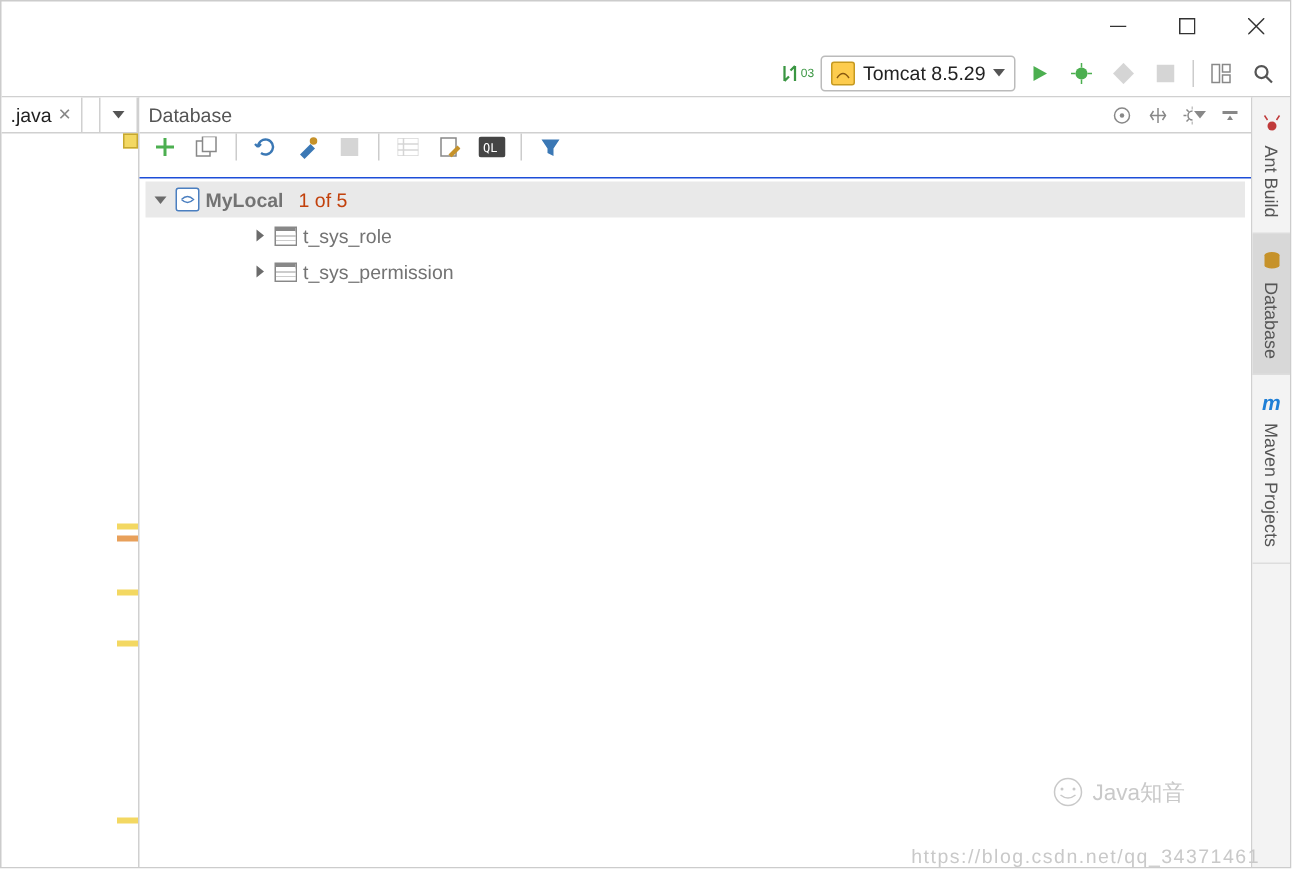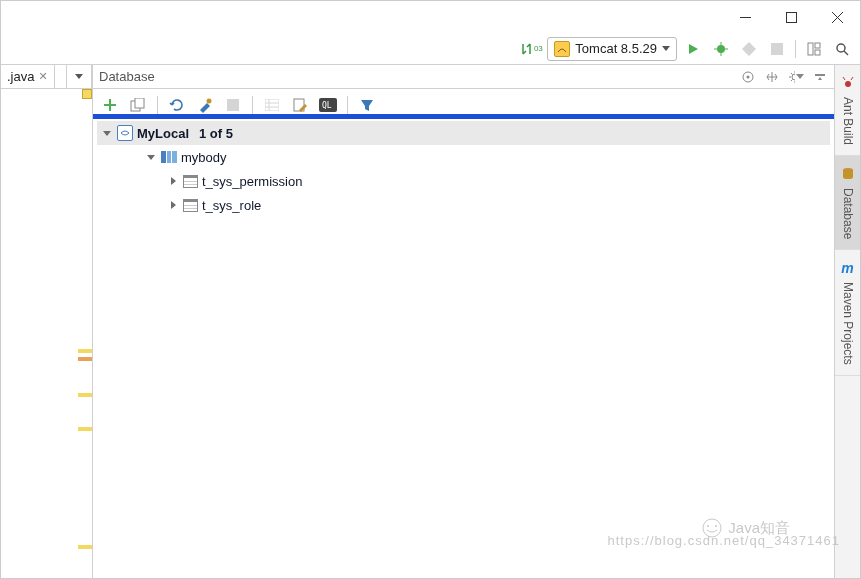"QL" .db-toolbar { align-items: flex-end -> flex-start; border-bottom: 5px solid #1d4ed8 -> 1px solid #1d4ed8 }
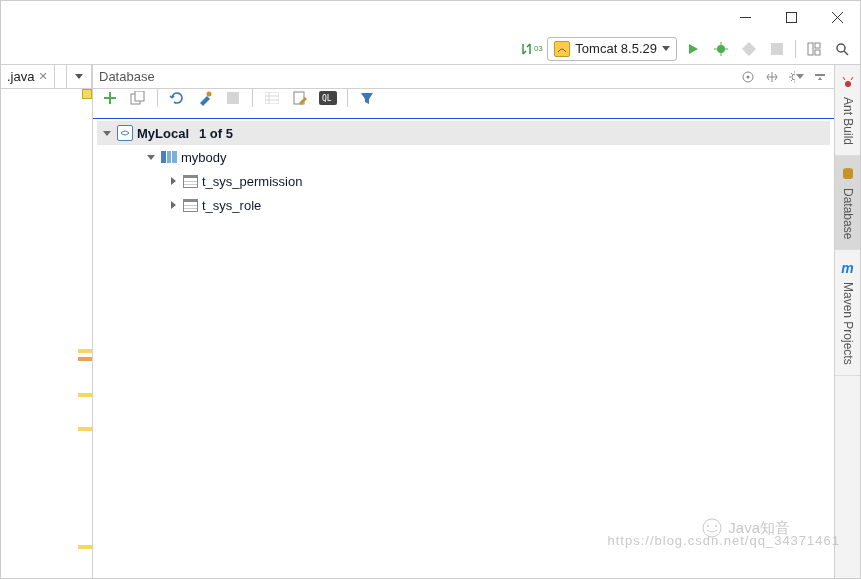"MyLocal" .node-label { color: #0f172a -> #737373 }
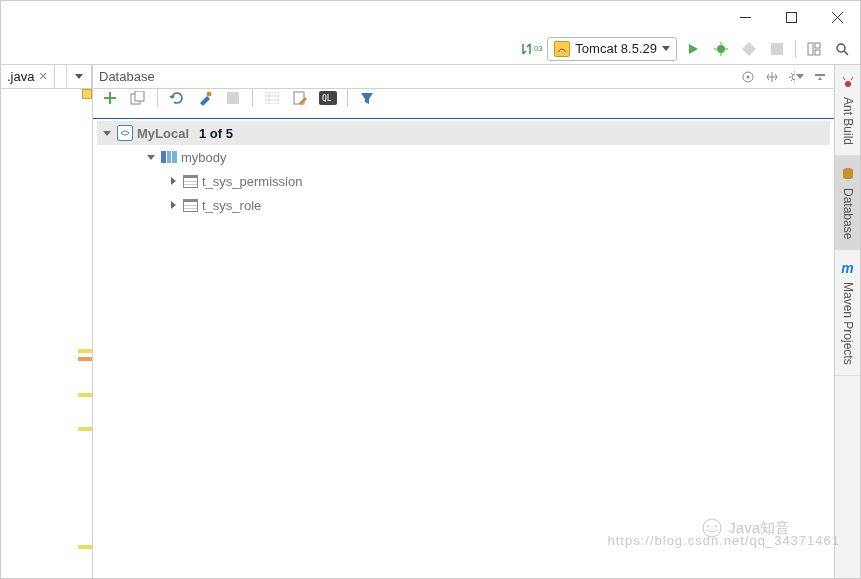"1 of 5" .node-meta { color: #0f172a -> #c2410c; font-weight: bold -> none }
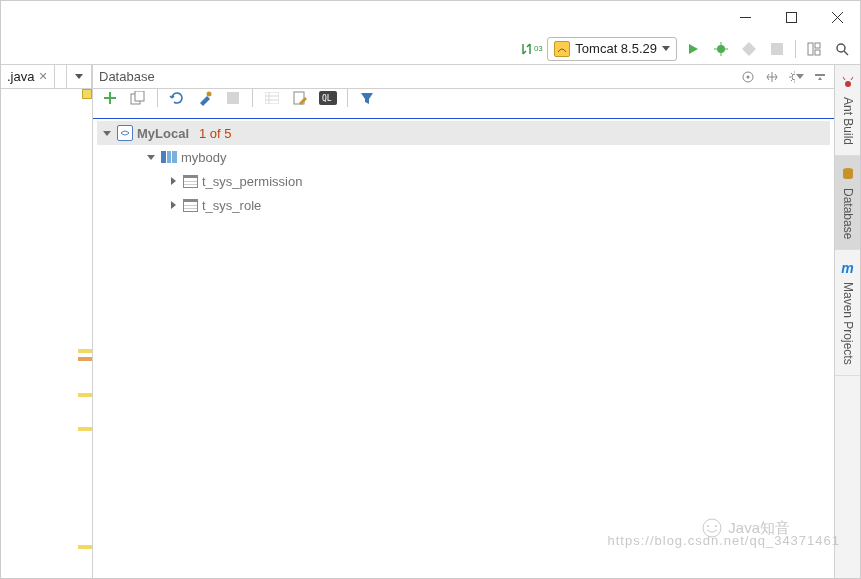"mybody" div.tree-row { html: <div> <span></span> <div> <svg> <path></path> </svg> </div> <div> <span></span> <span></span> <span></span> </div> <span>mybody</span> </div> -> none }
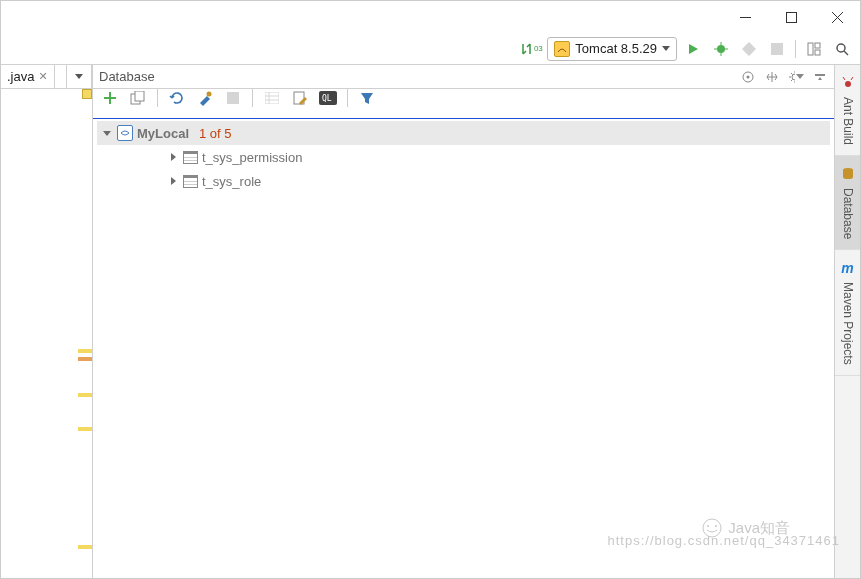"t_sys_permission" div.tree-row { order: before "t_sys_role" -> after "t_sys_role" }
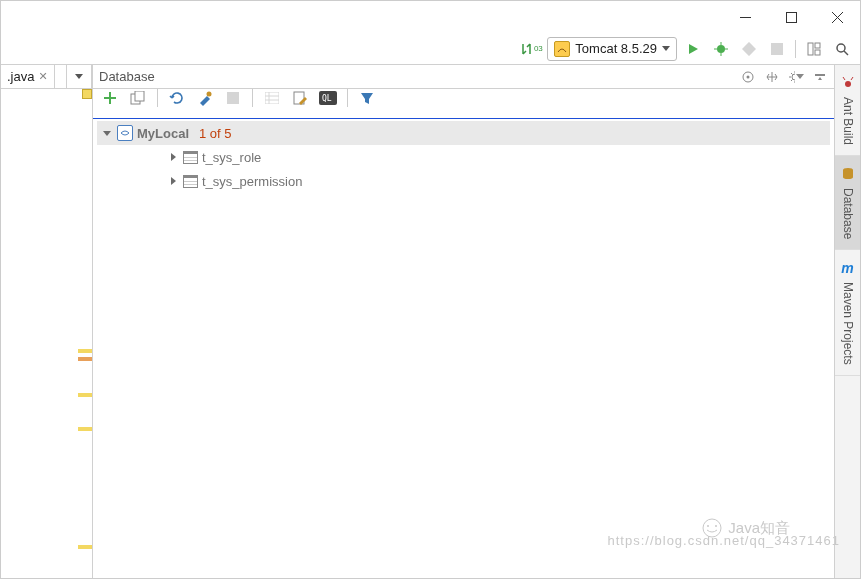"https://blog.csdn.net/qq_34371461" .wm { bottom: 30px -> 0 }
